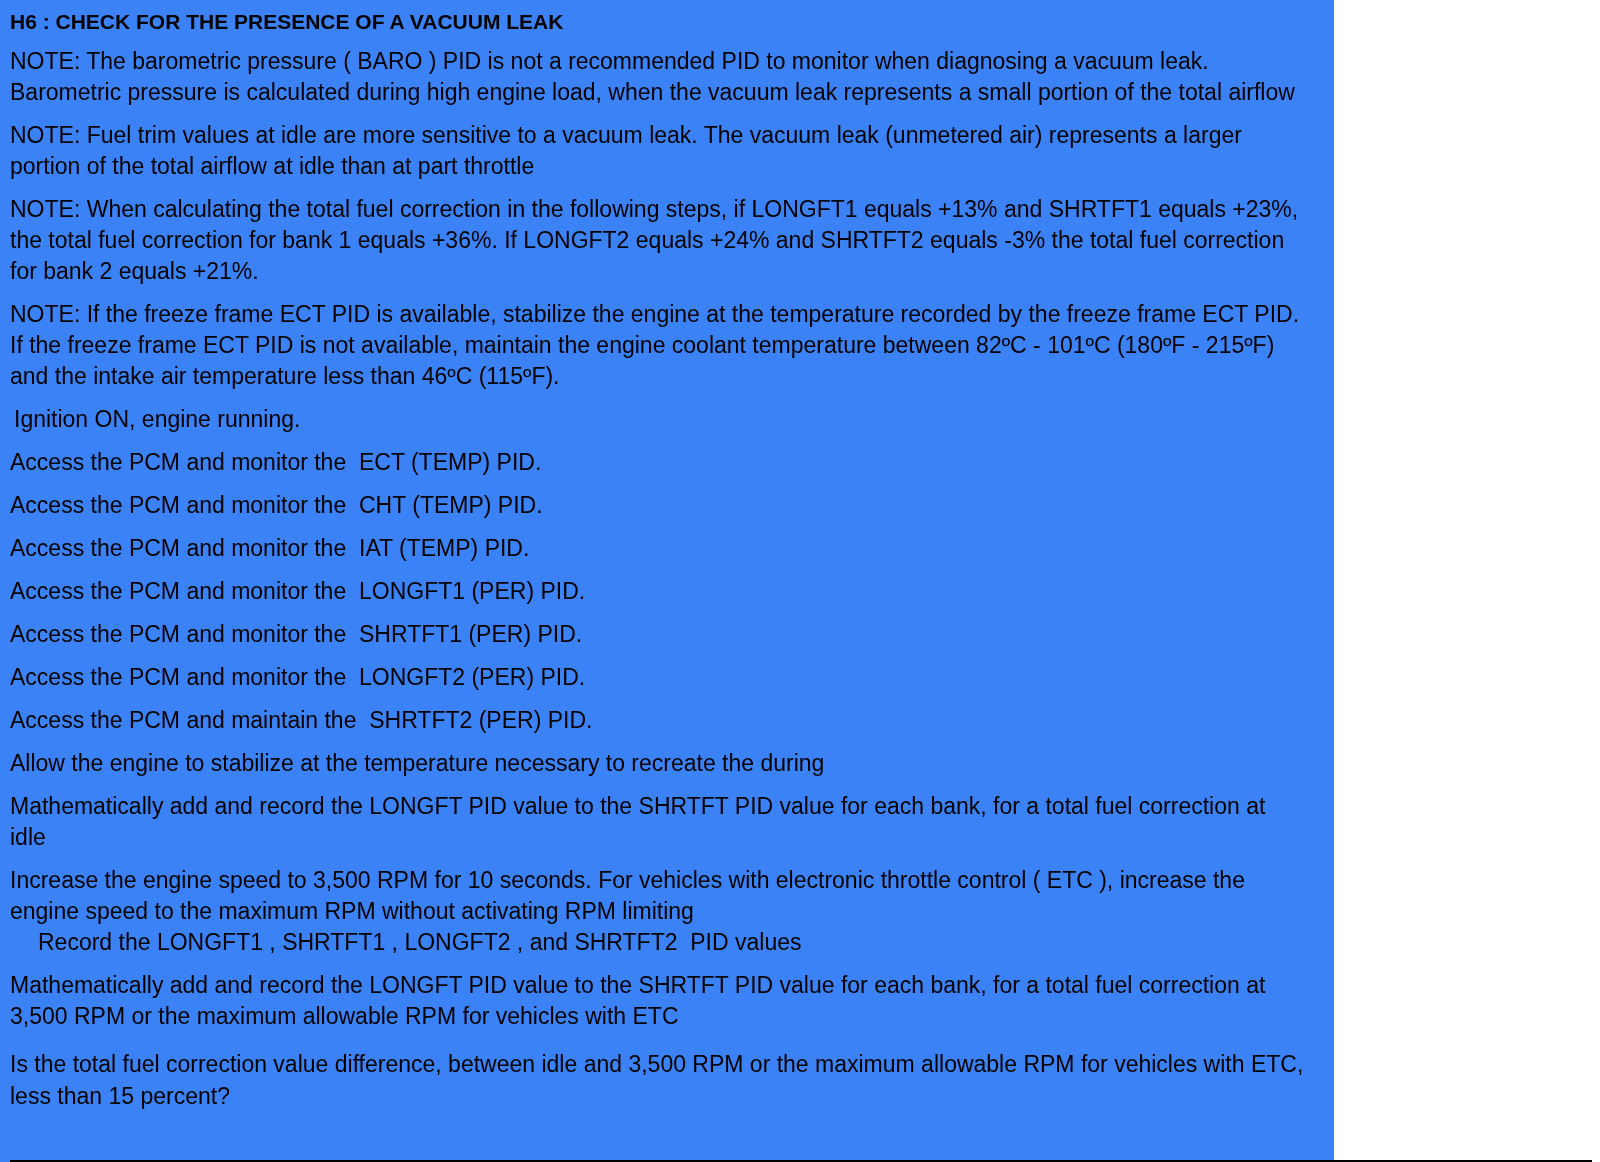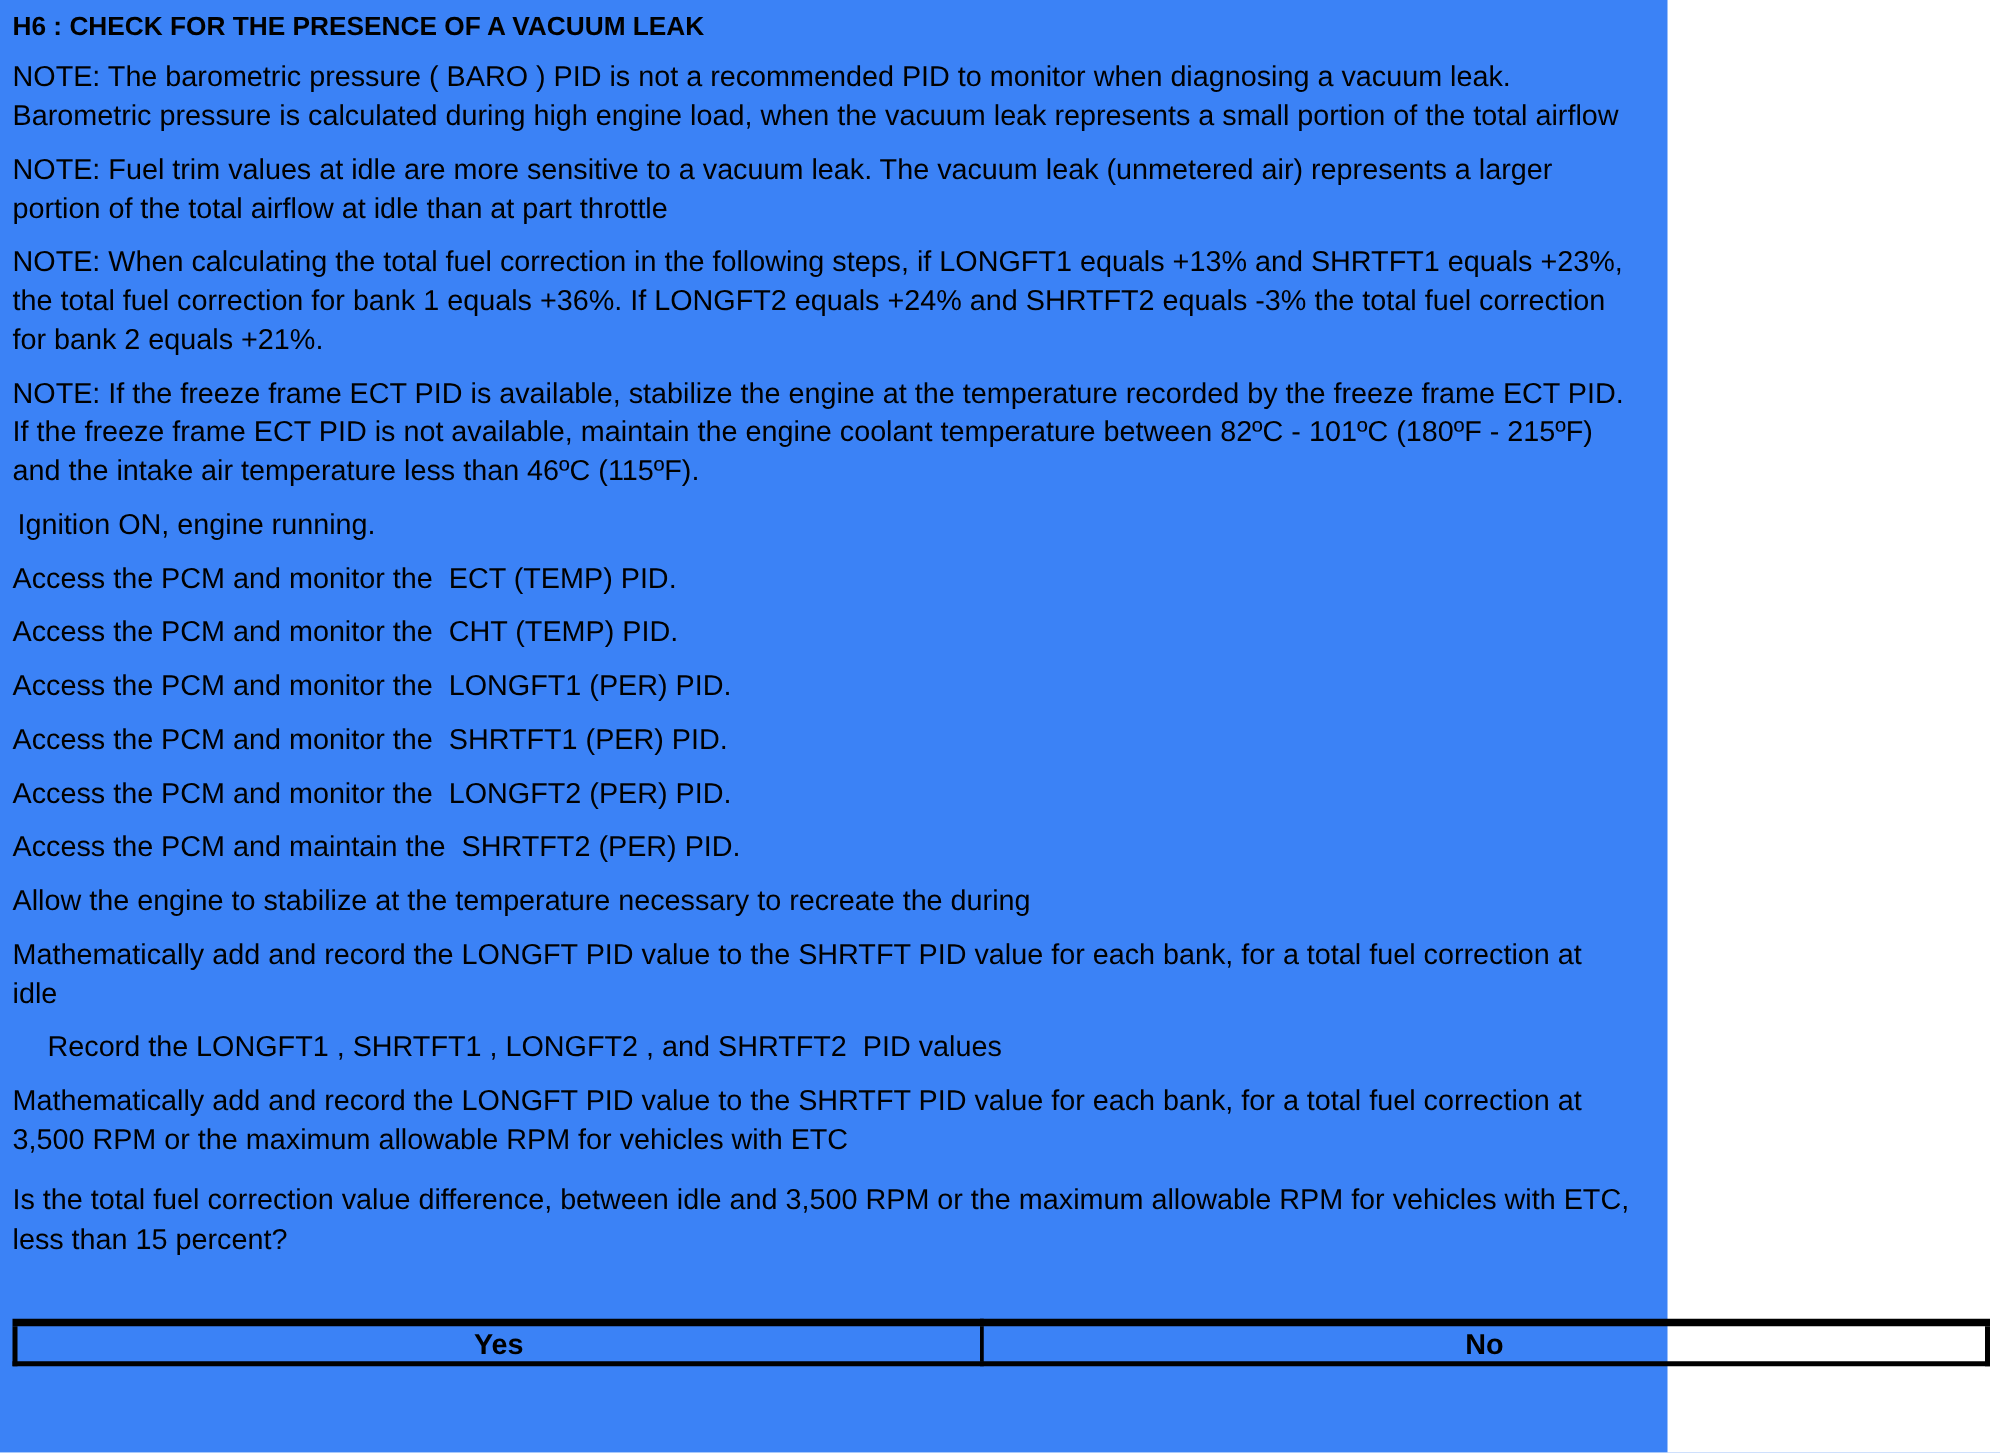"Access the PCM and monitor the IAT" p.step { html: none -> <p>Access the PCM and monitor the IAT (TEMP) PID.</p> }
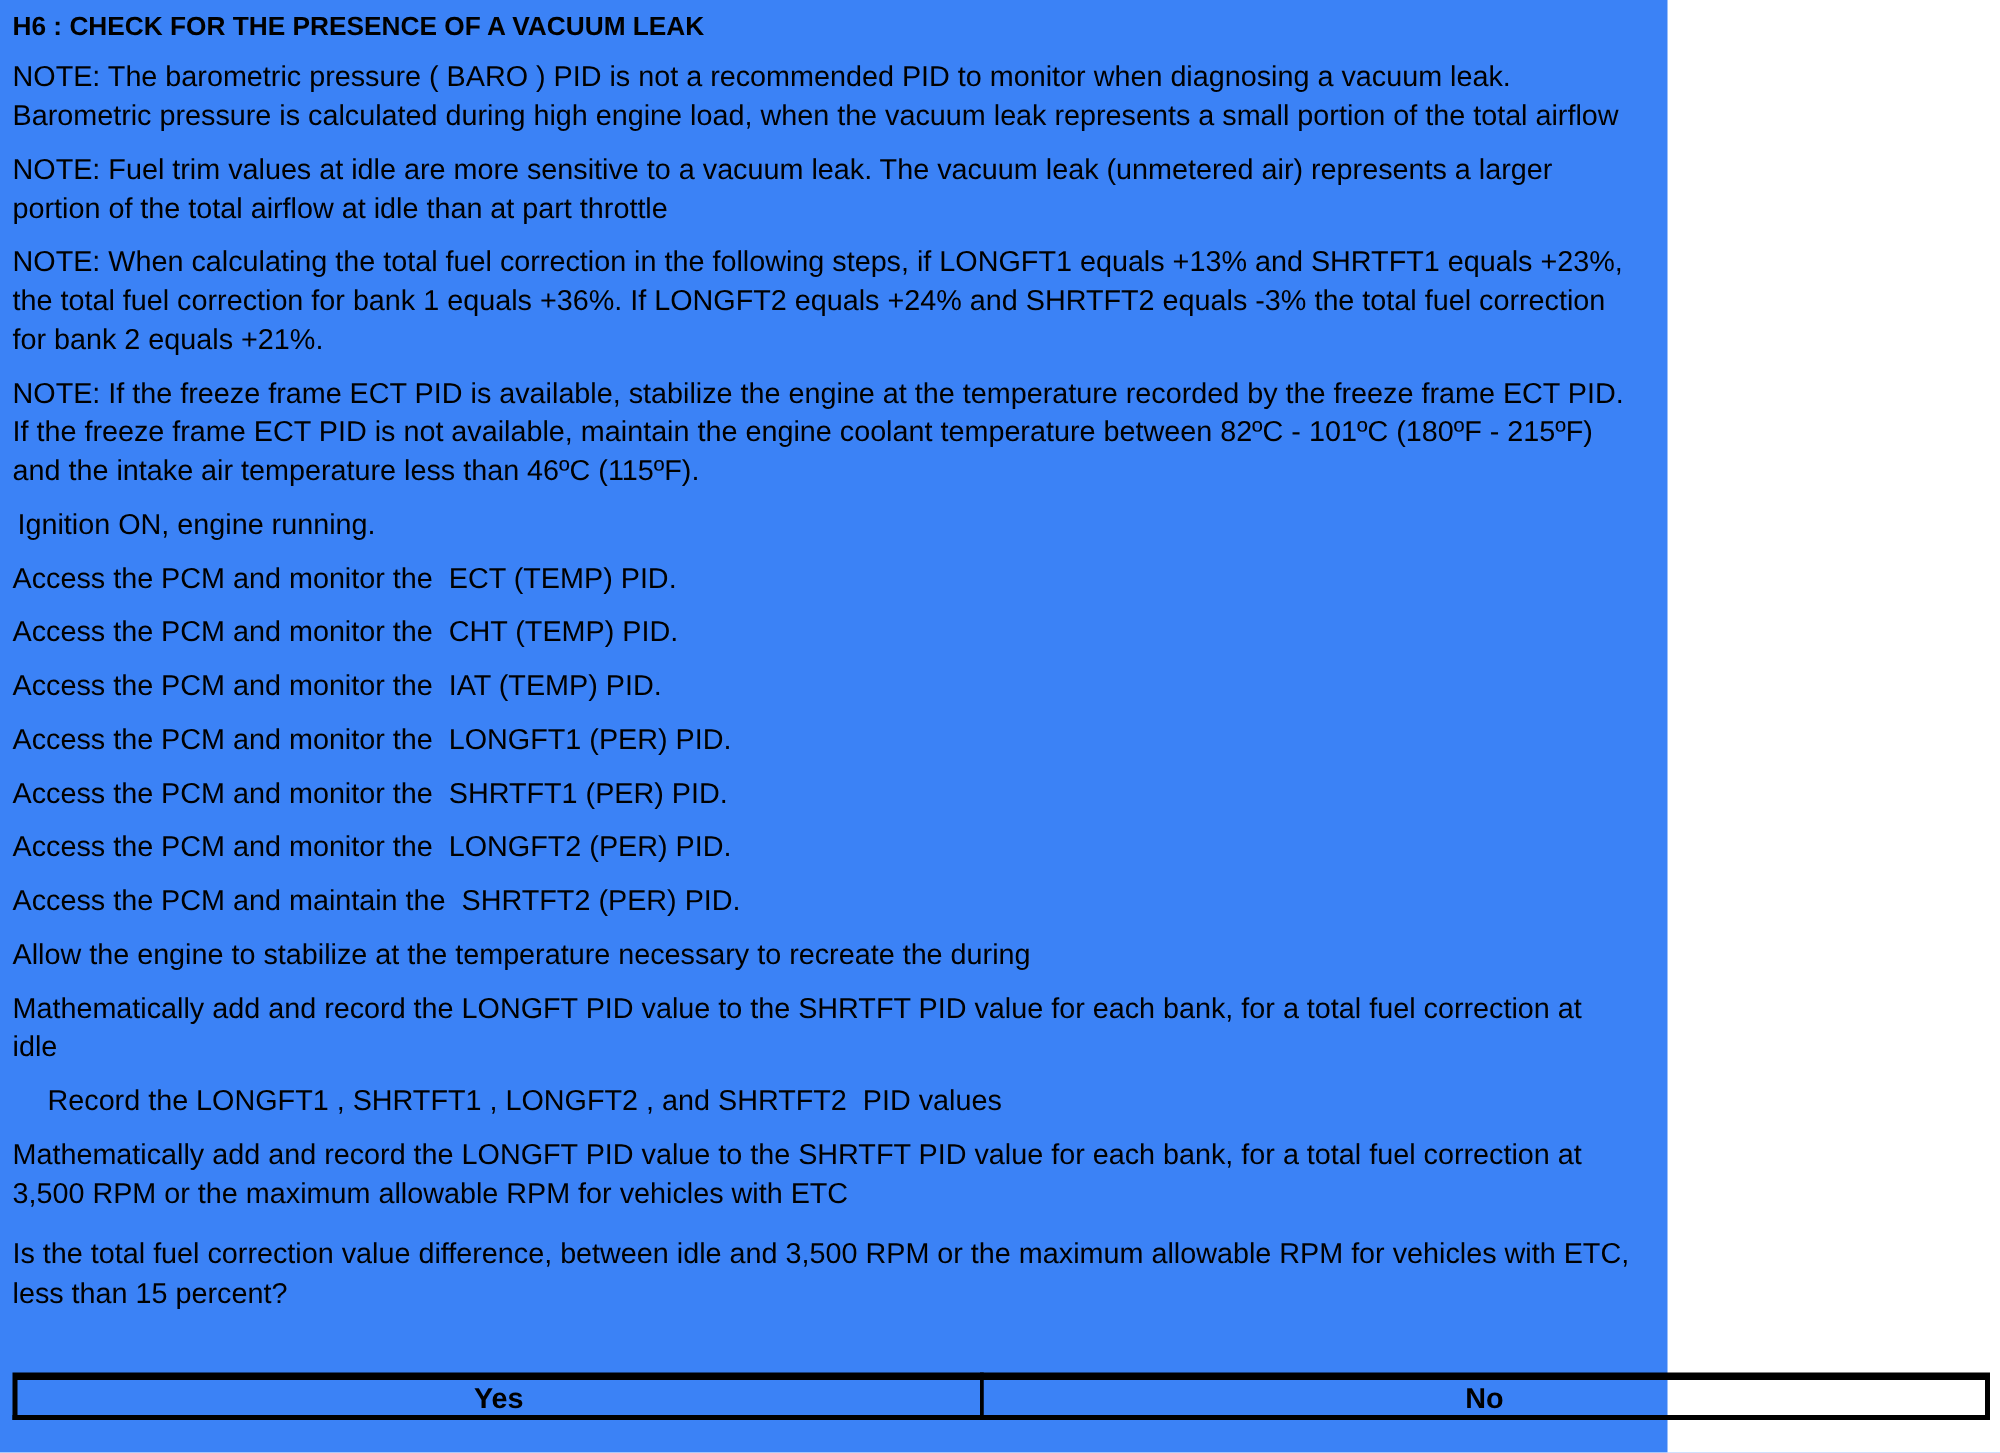"Increase the engine speed to" span { html: none -> <span>Increase the engine speed to 3,500 RPM for 10 seconds. For vehicles with electronic throttle control ( ETC ), increase the engine speed to the maximum RPM without activating RPM limiting</span> }
